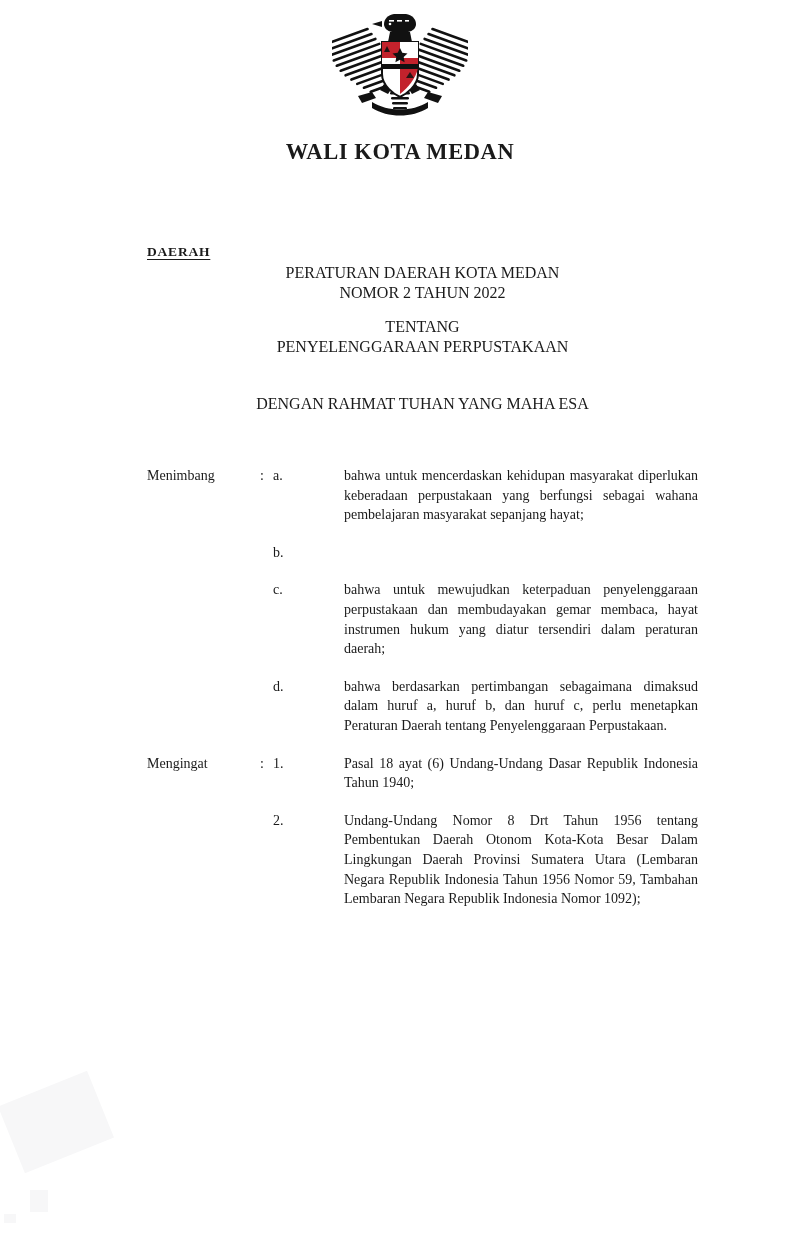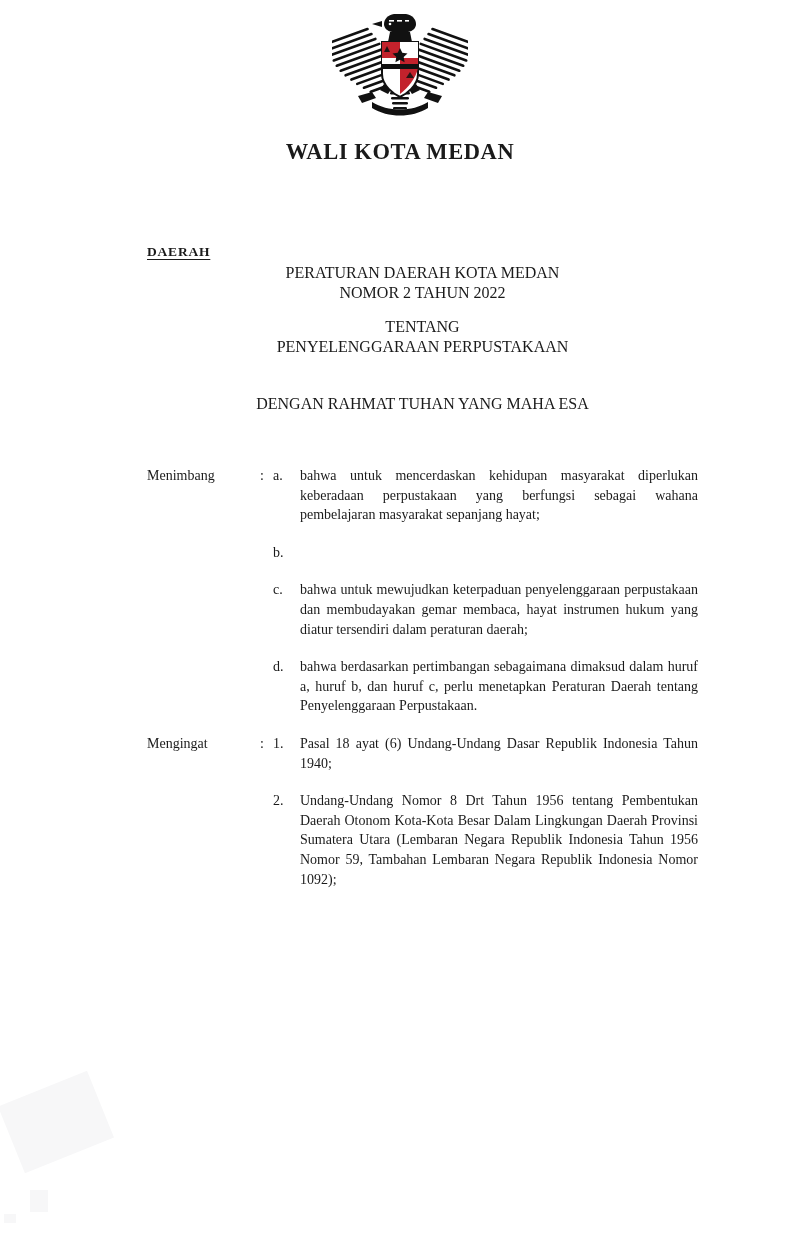"bahwa untuk mencerdaskan kehidupan" .c-body { margin-left: none -> 44px }
